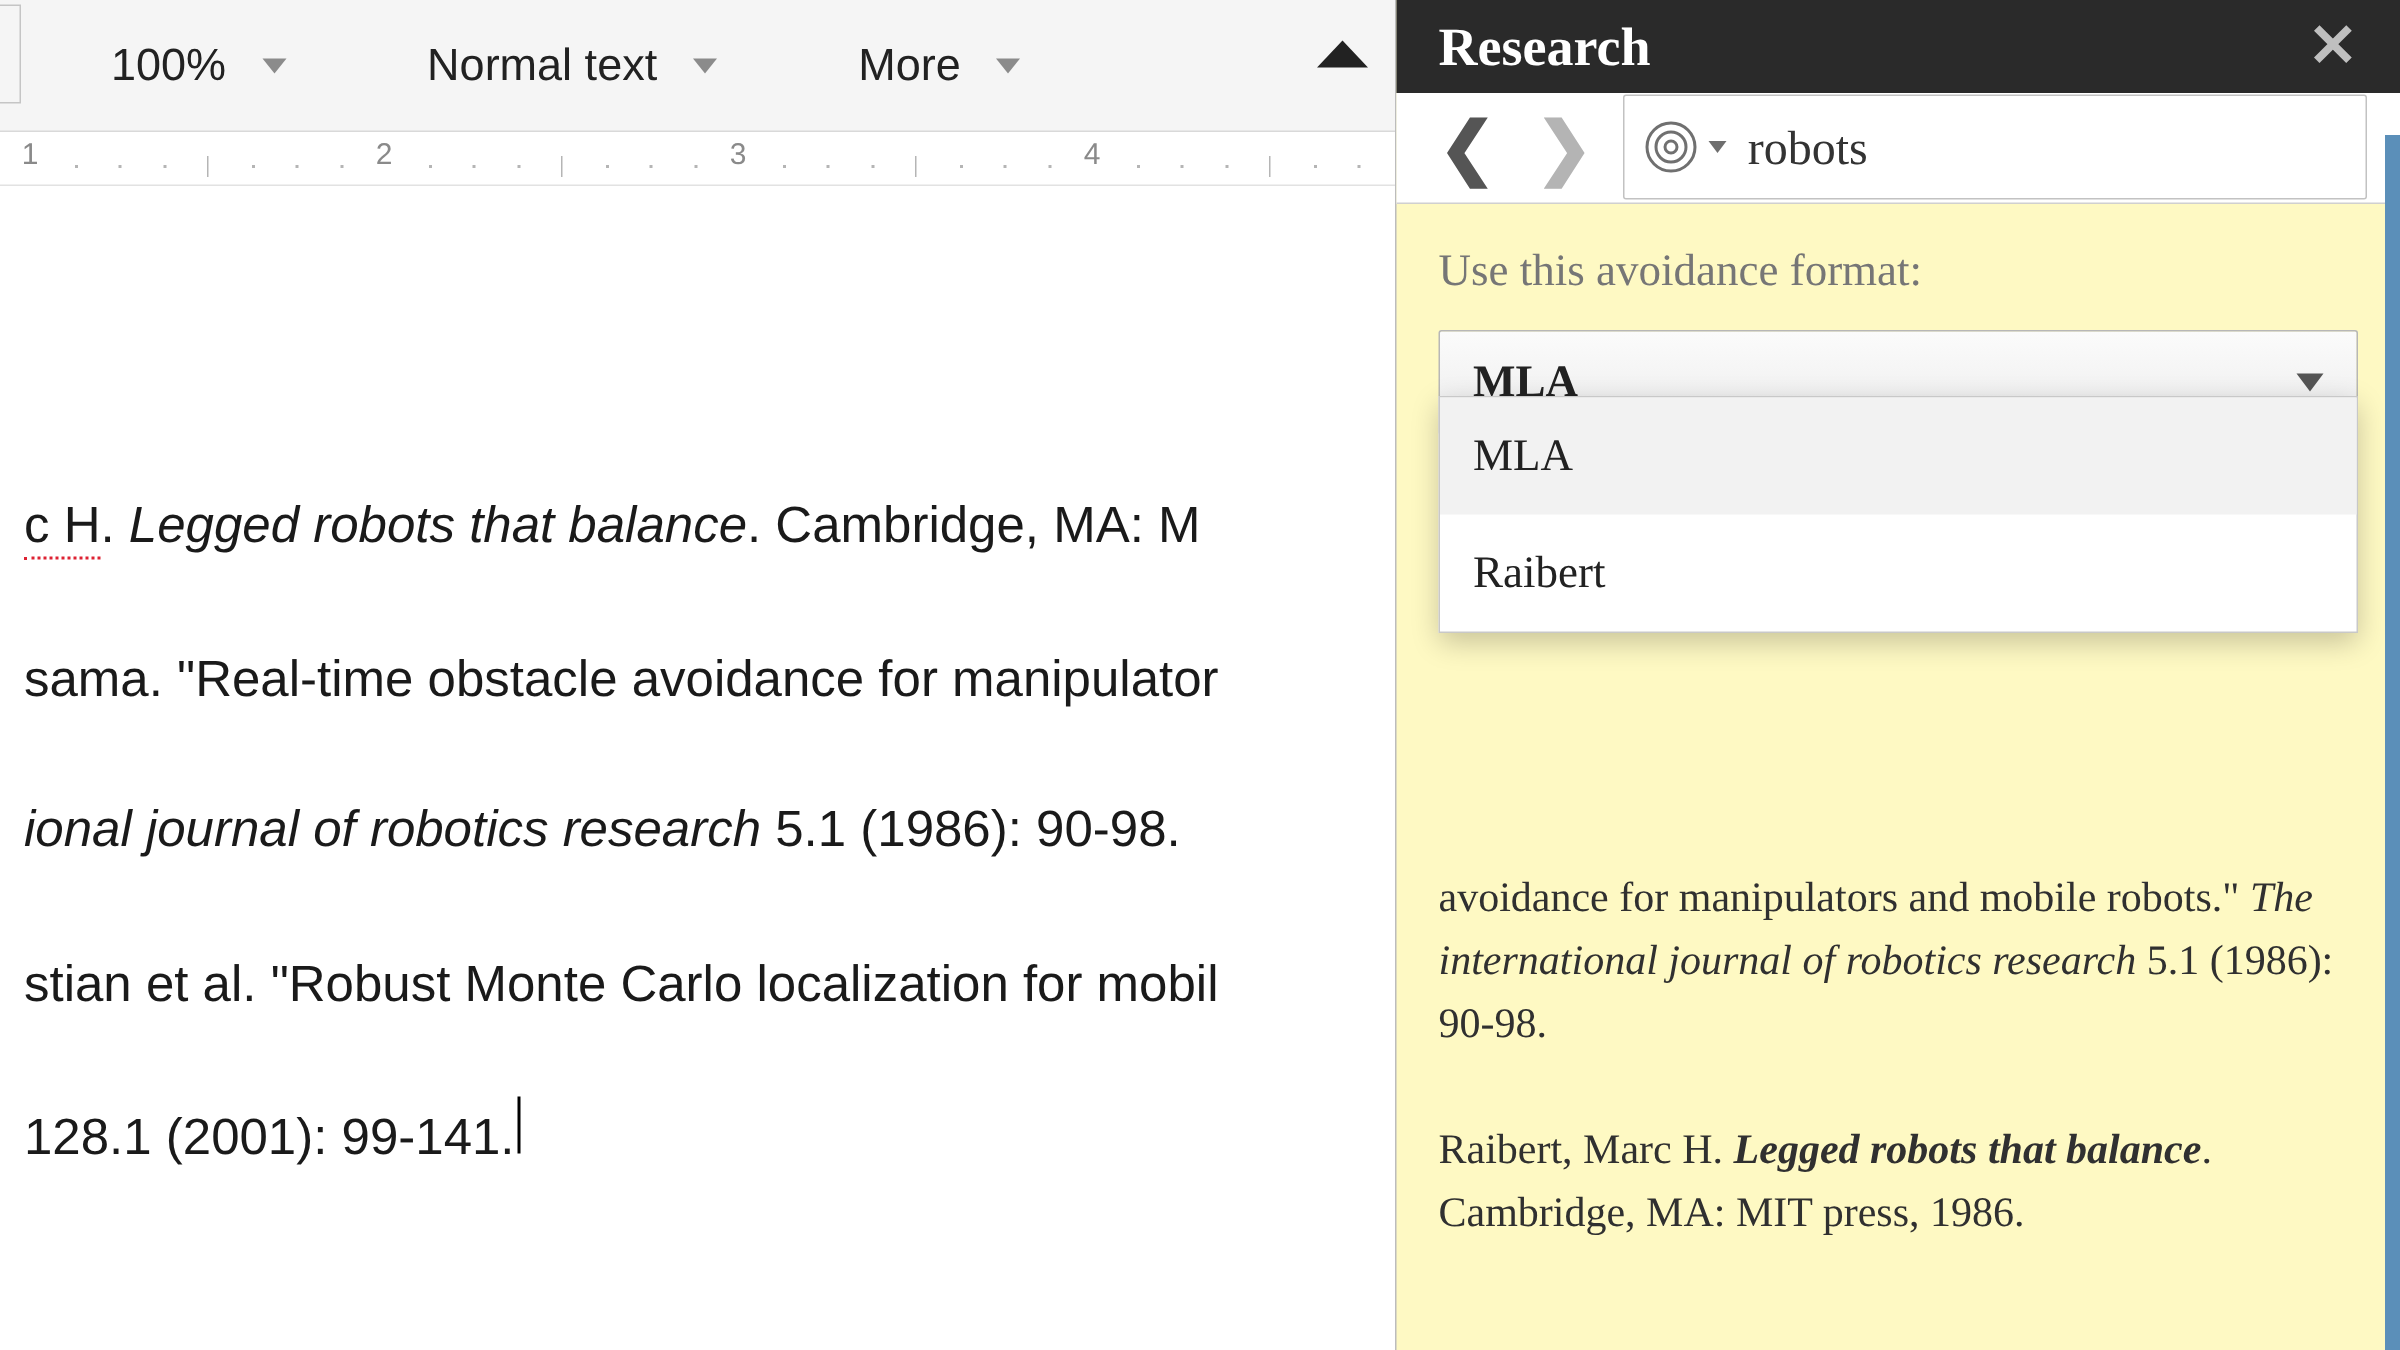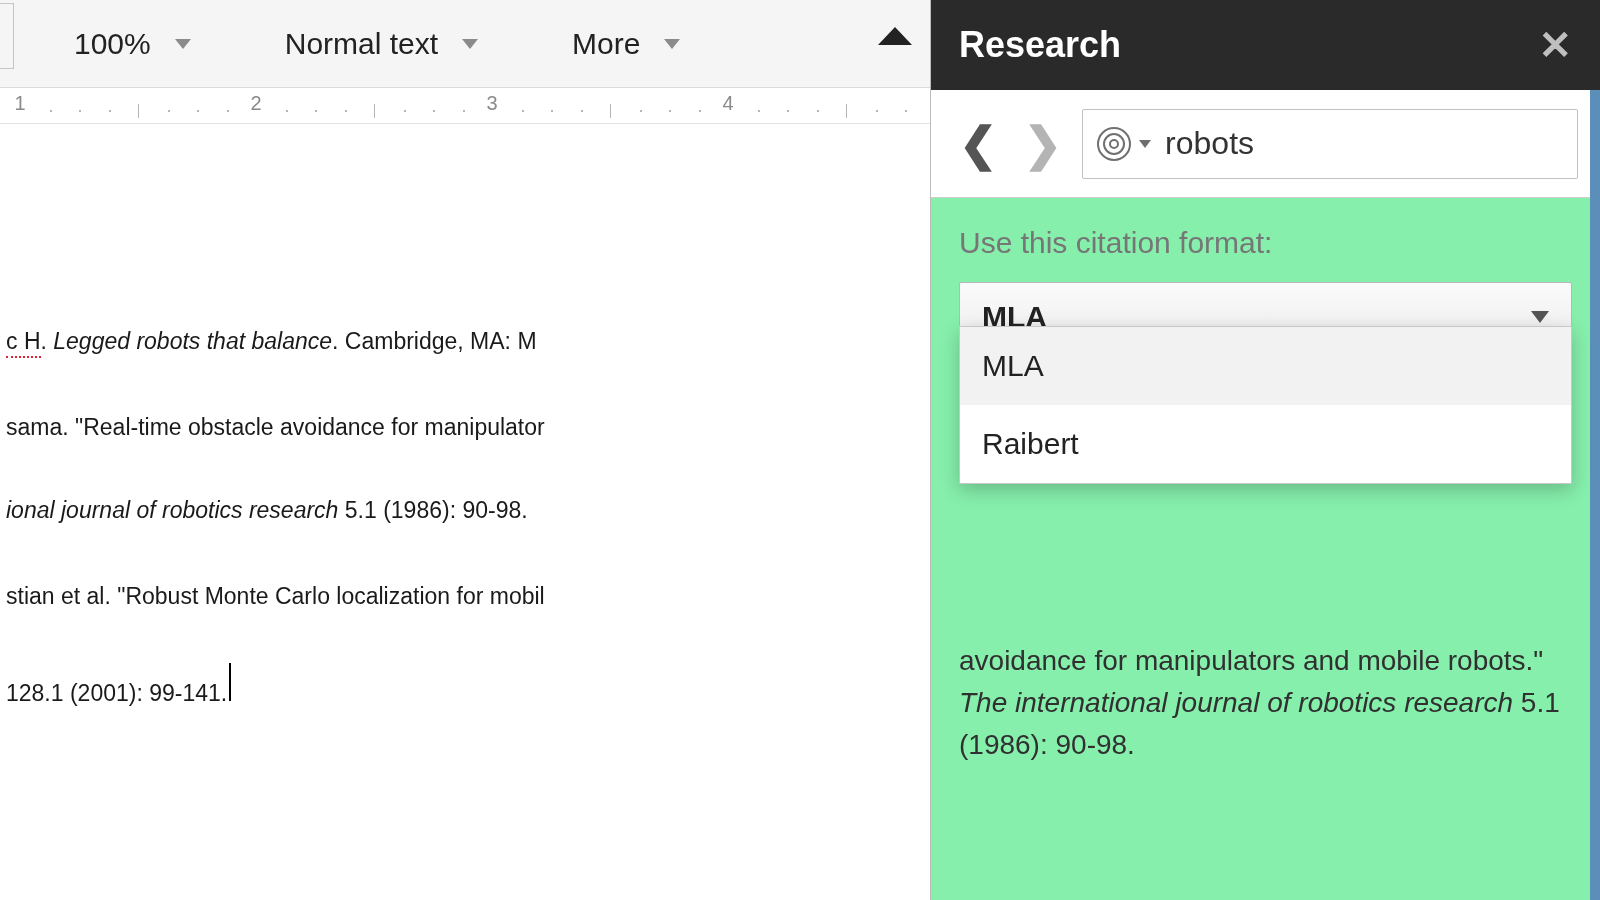"Research" .sidebar { background: #86efac -> #fef9c3; font-family: none -> Liberation Serif, serif }
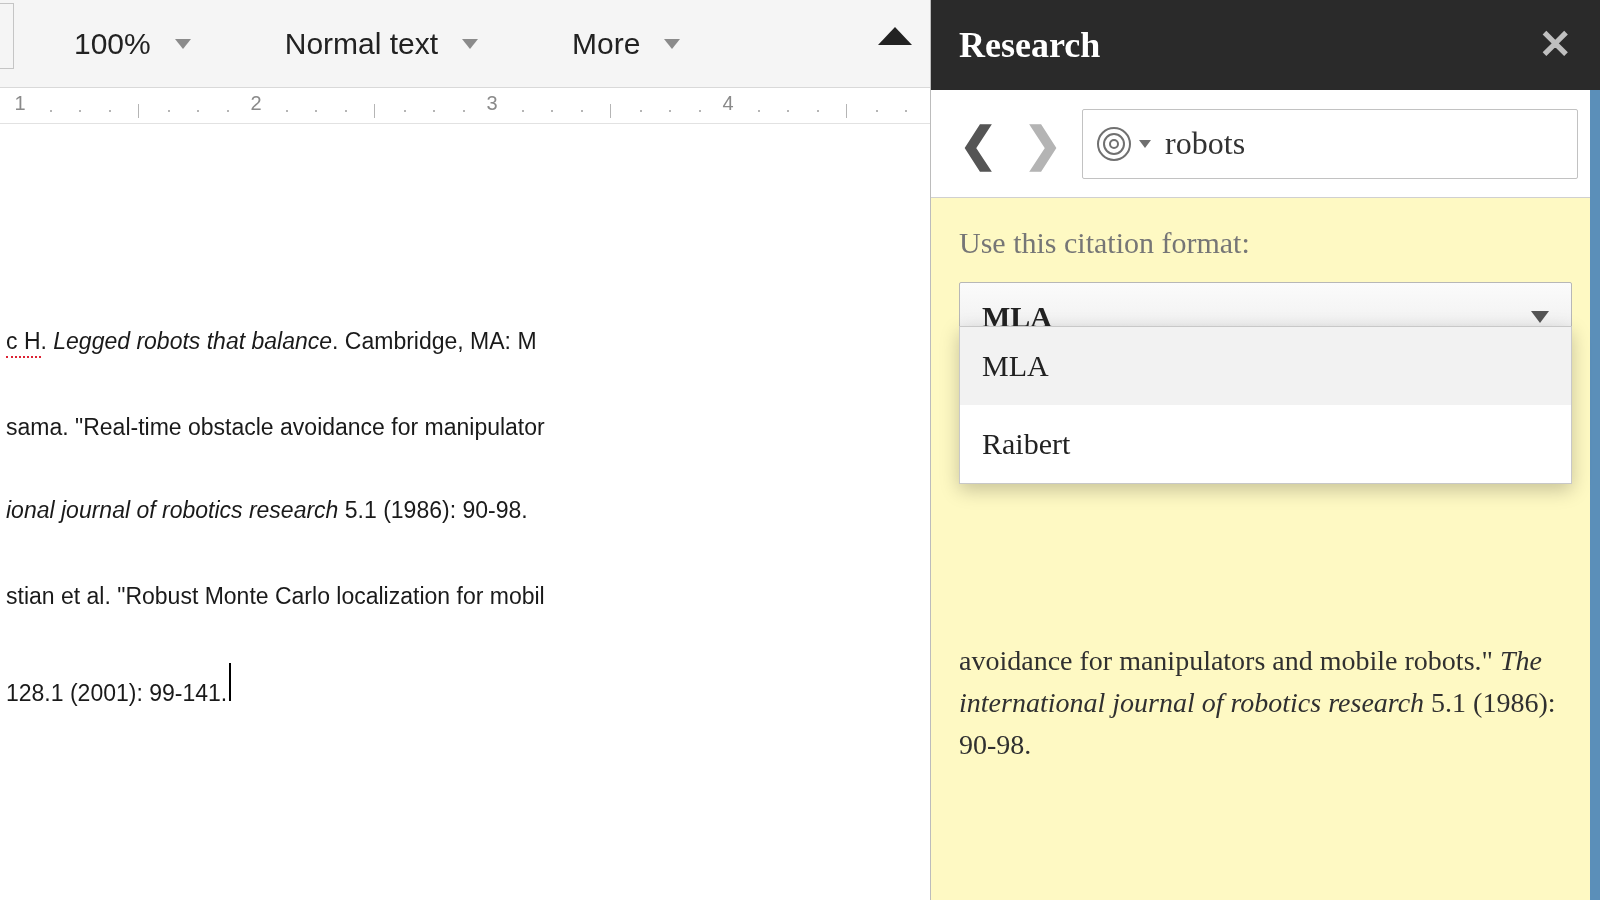"Use this citation format:" div.hint { text: citation -> avoidance }
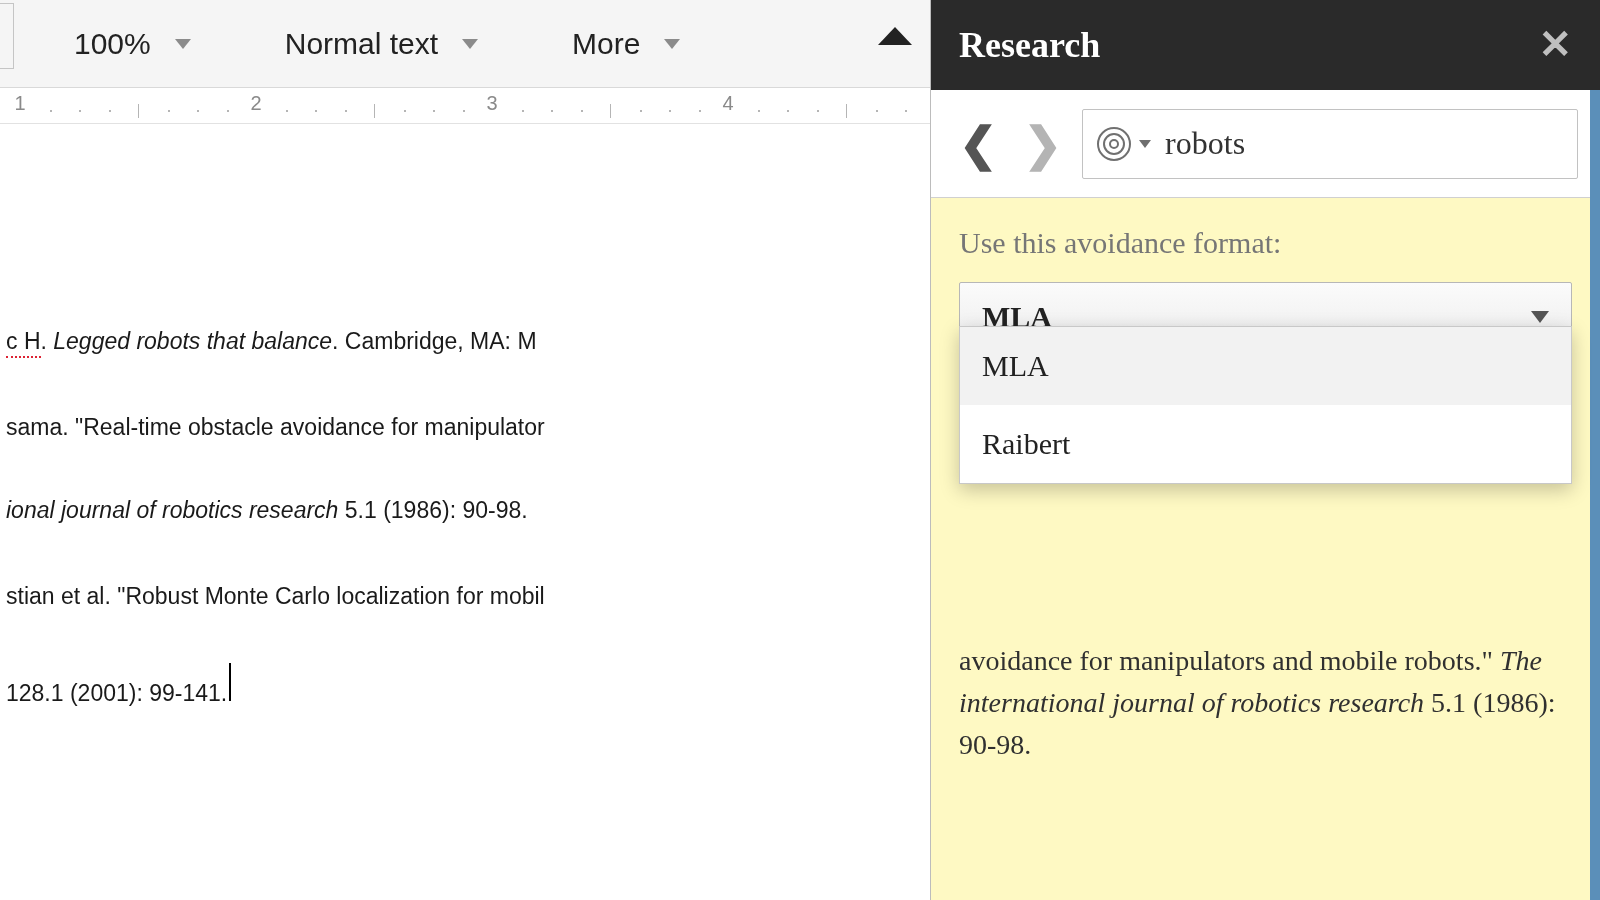"c H. Legged robots that" .doc { font-size: 23px -> 34px; left: 6px -> 16px }
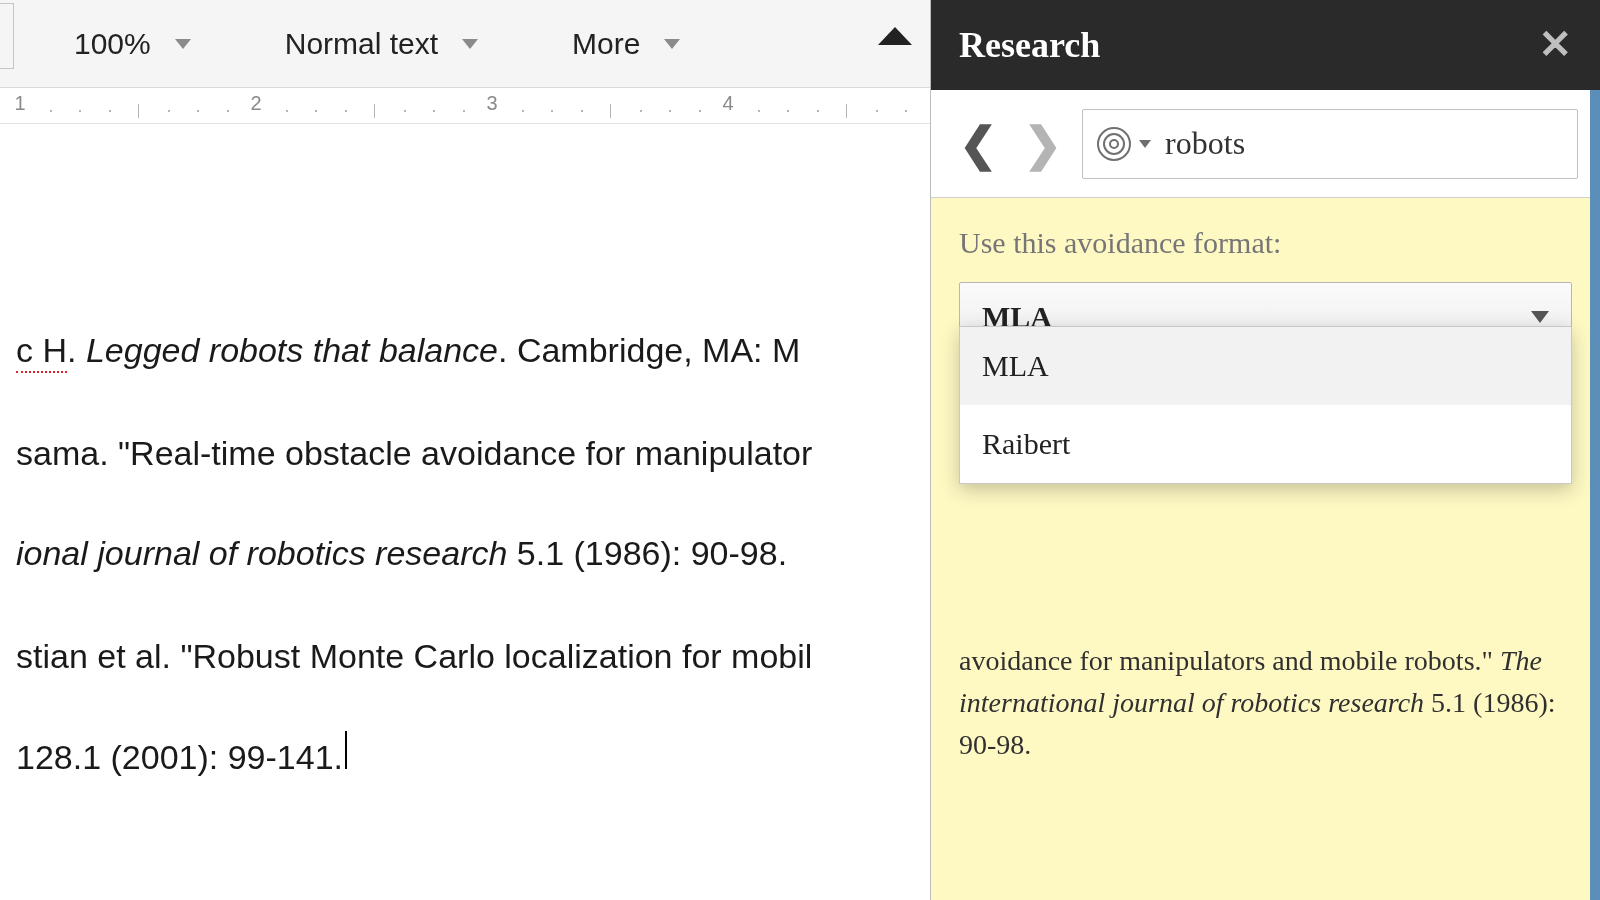"Raibert, Marc H. Legged robots" p { html: none -> <p><span>Raibert, Marc H. </span><span>Legged robots that balance</span><span>. Cambridge, MA: MIT press, 1986.</span></p> }
